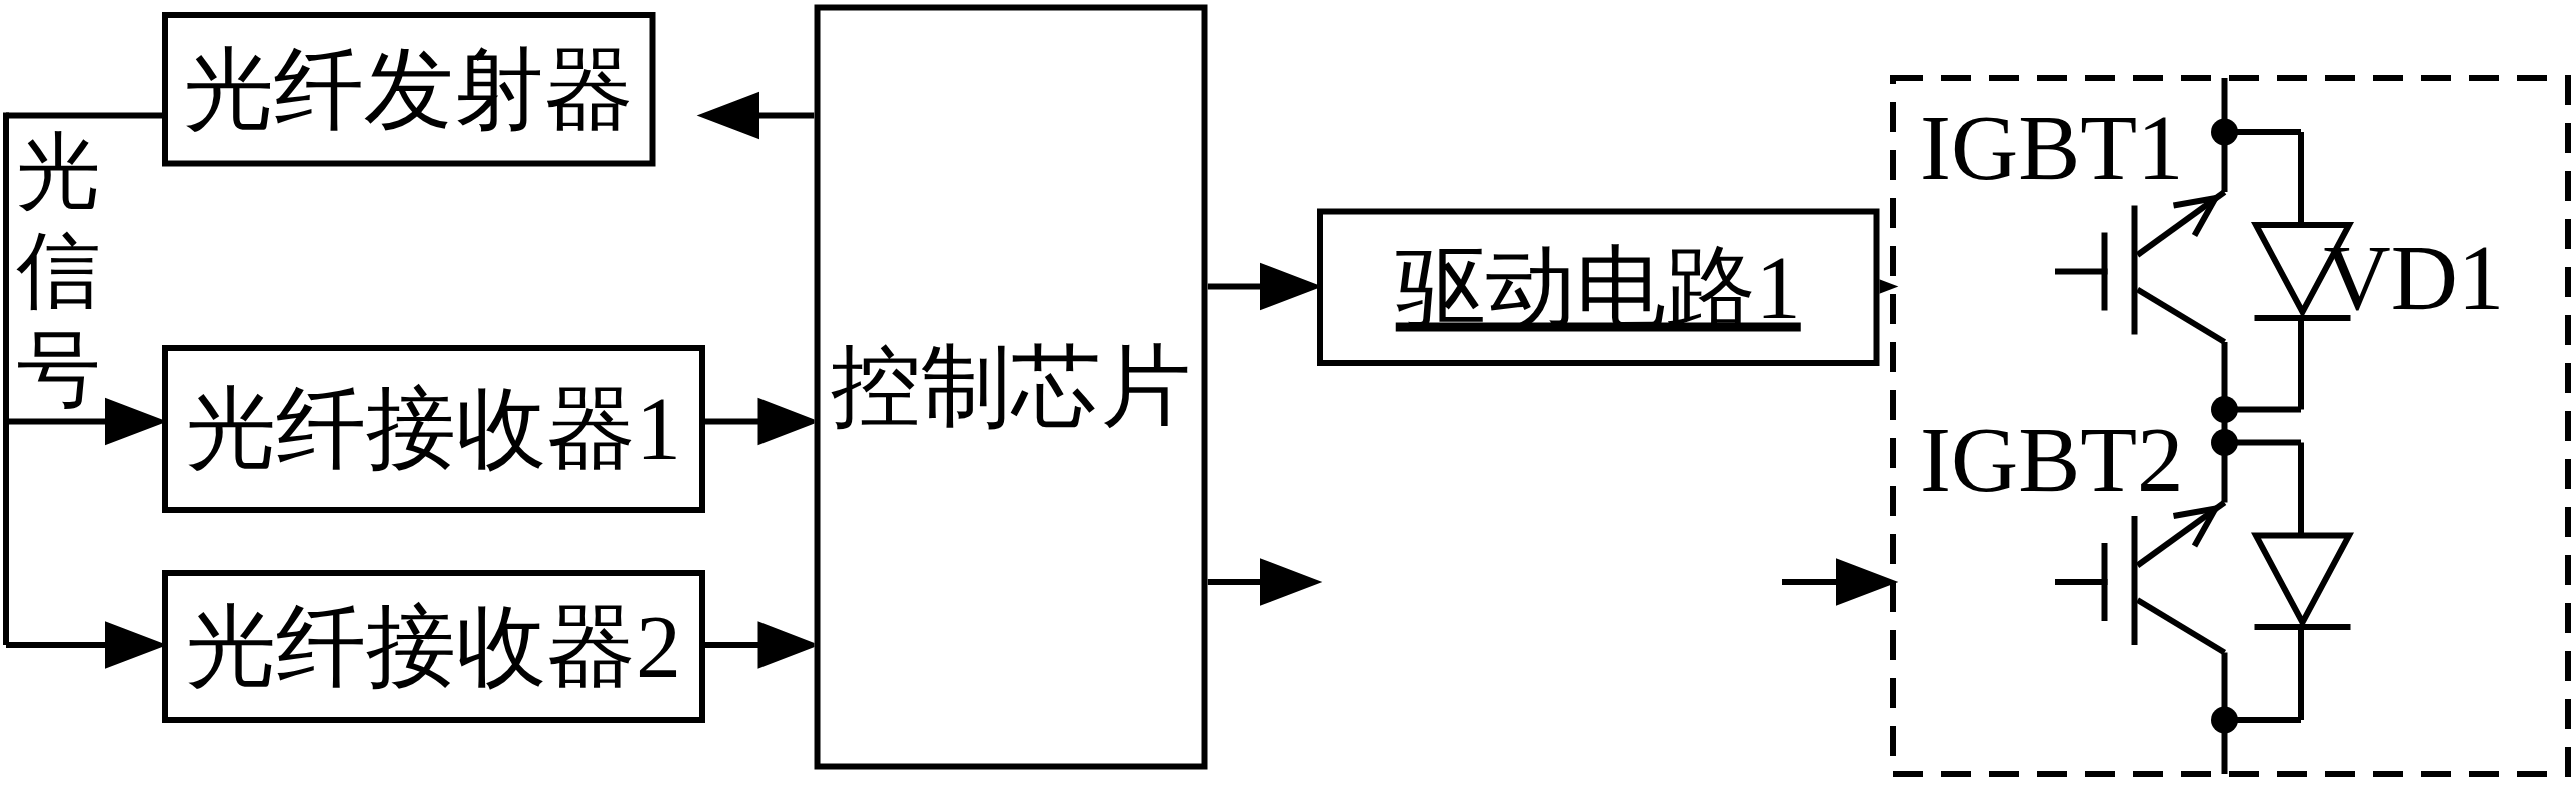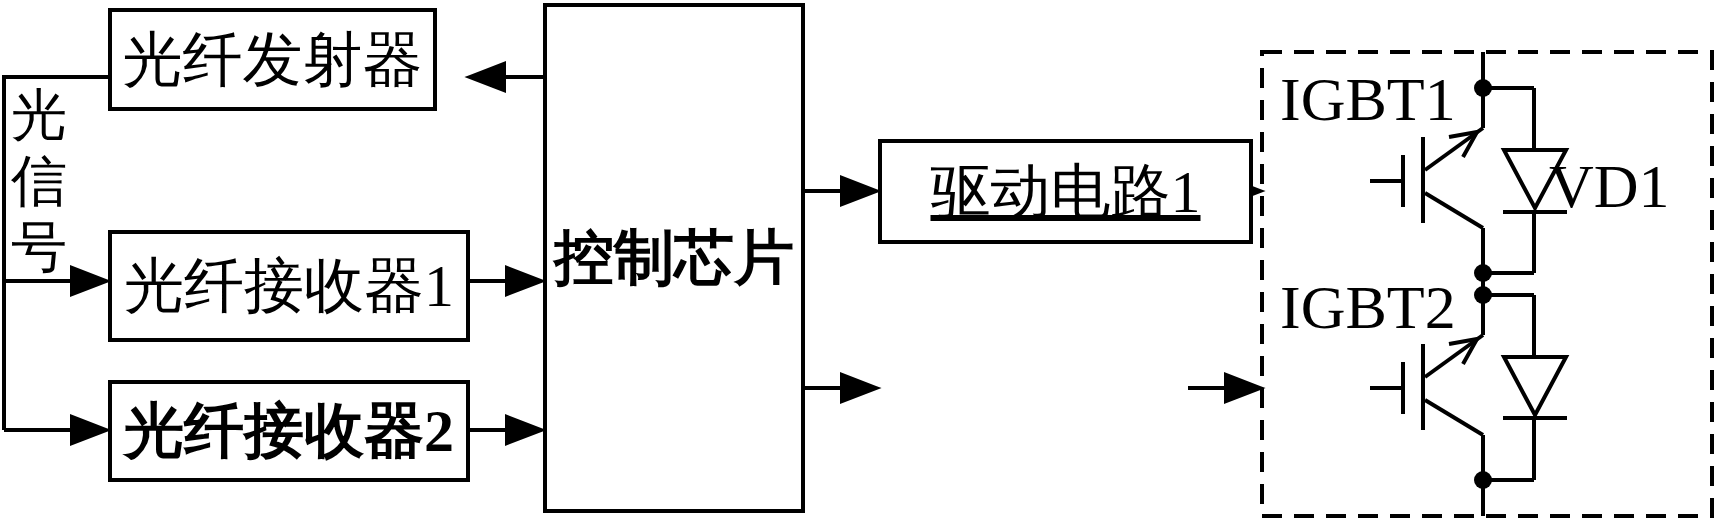"控制芯片" .b-controller { font-weight: bold -> none }
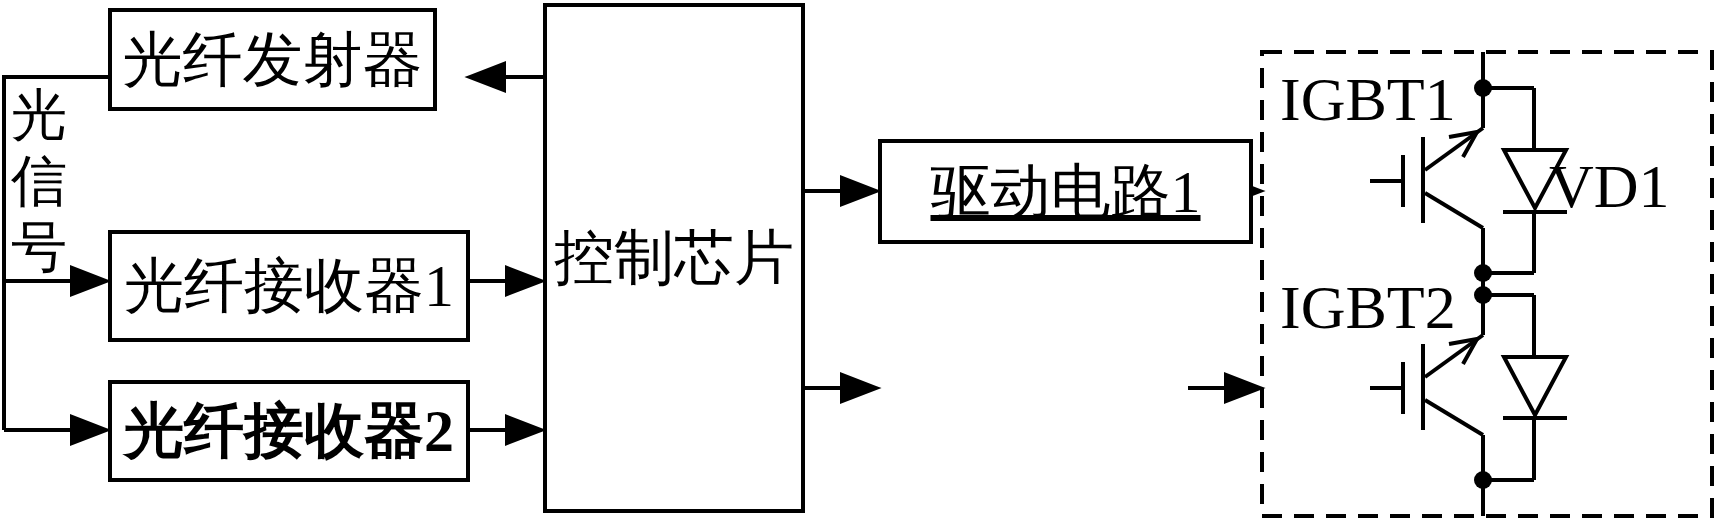"光纤接收器2" .b-receiver2 { font-weight: bold -> none }
